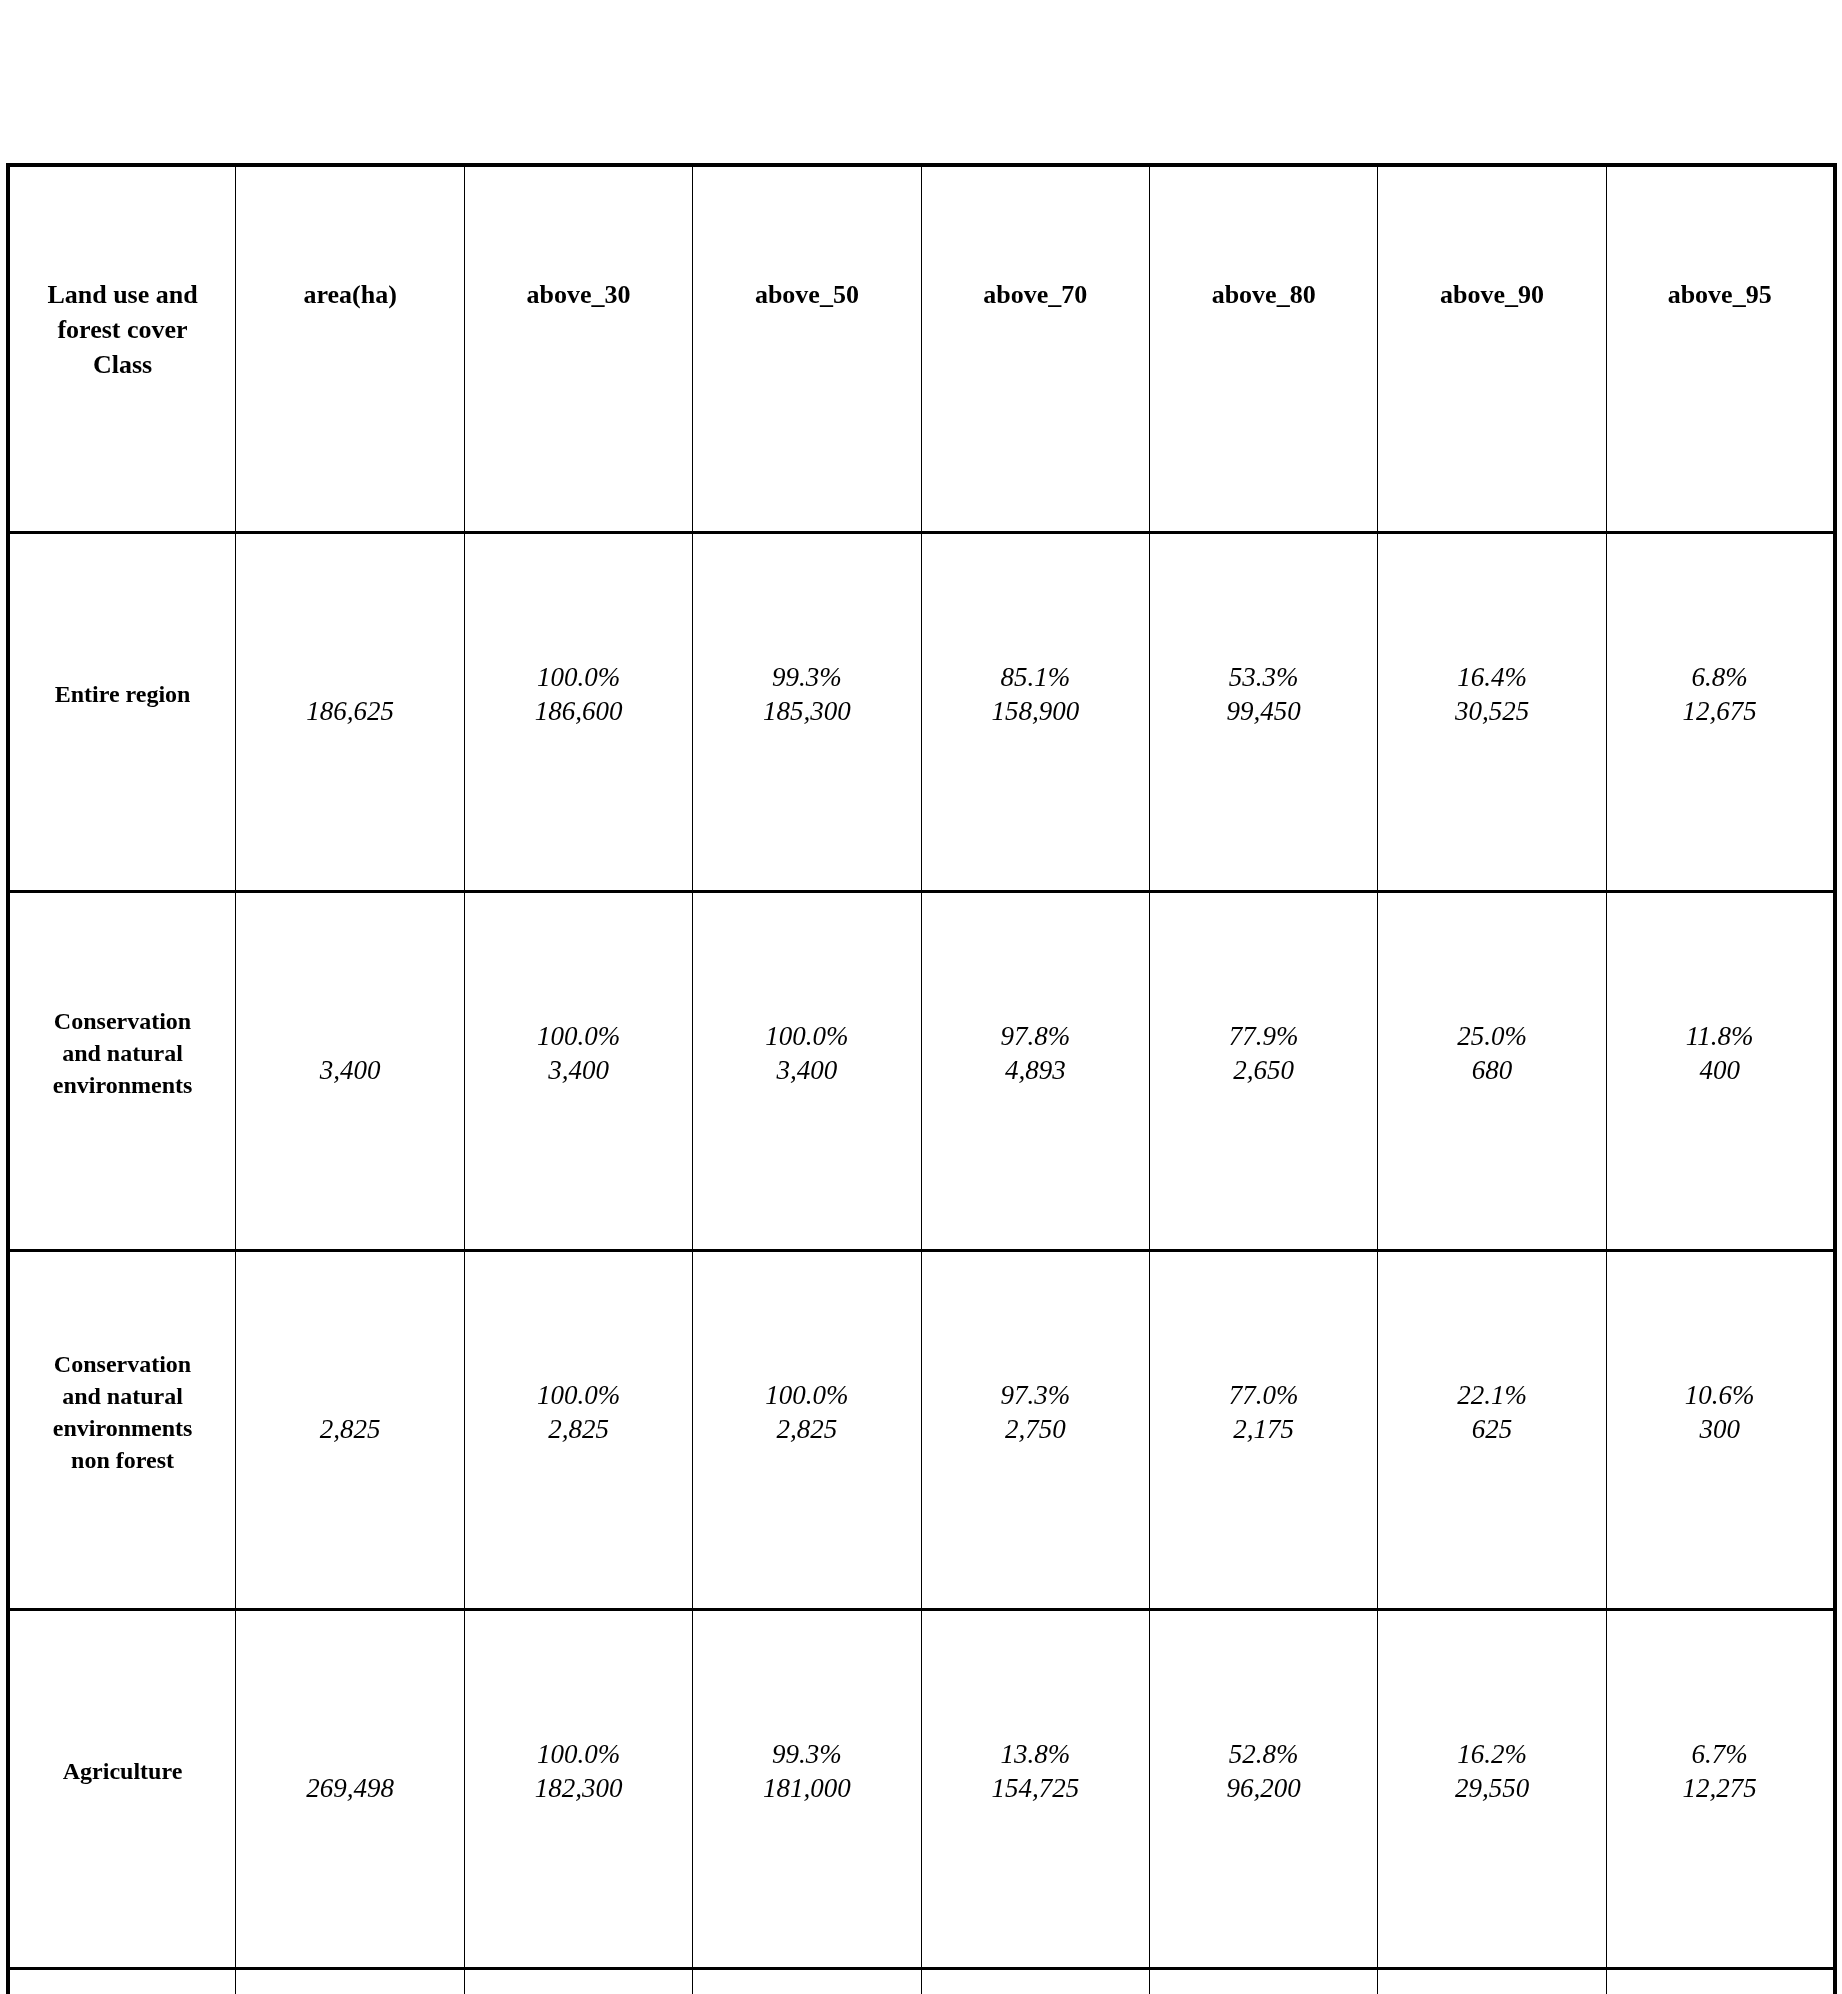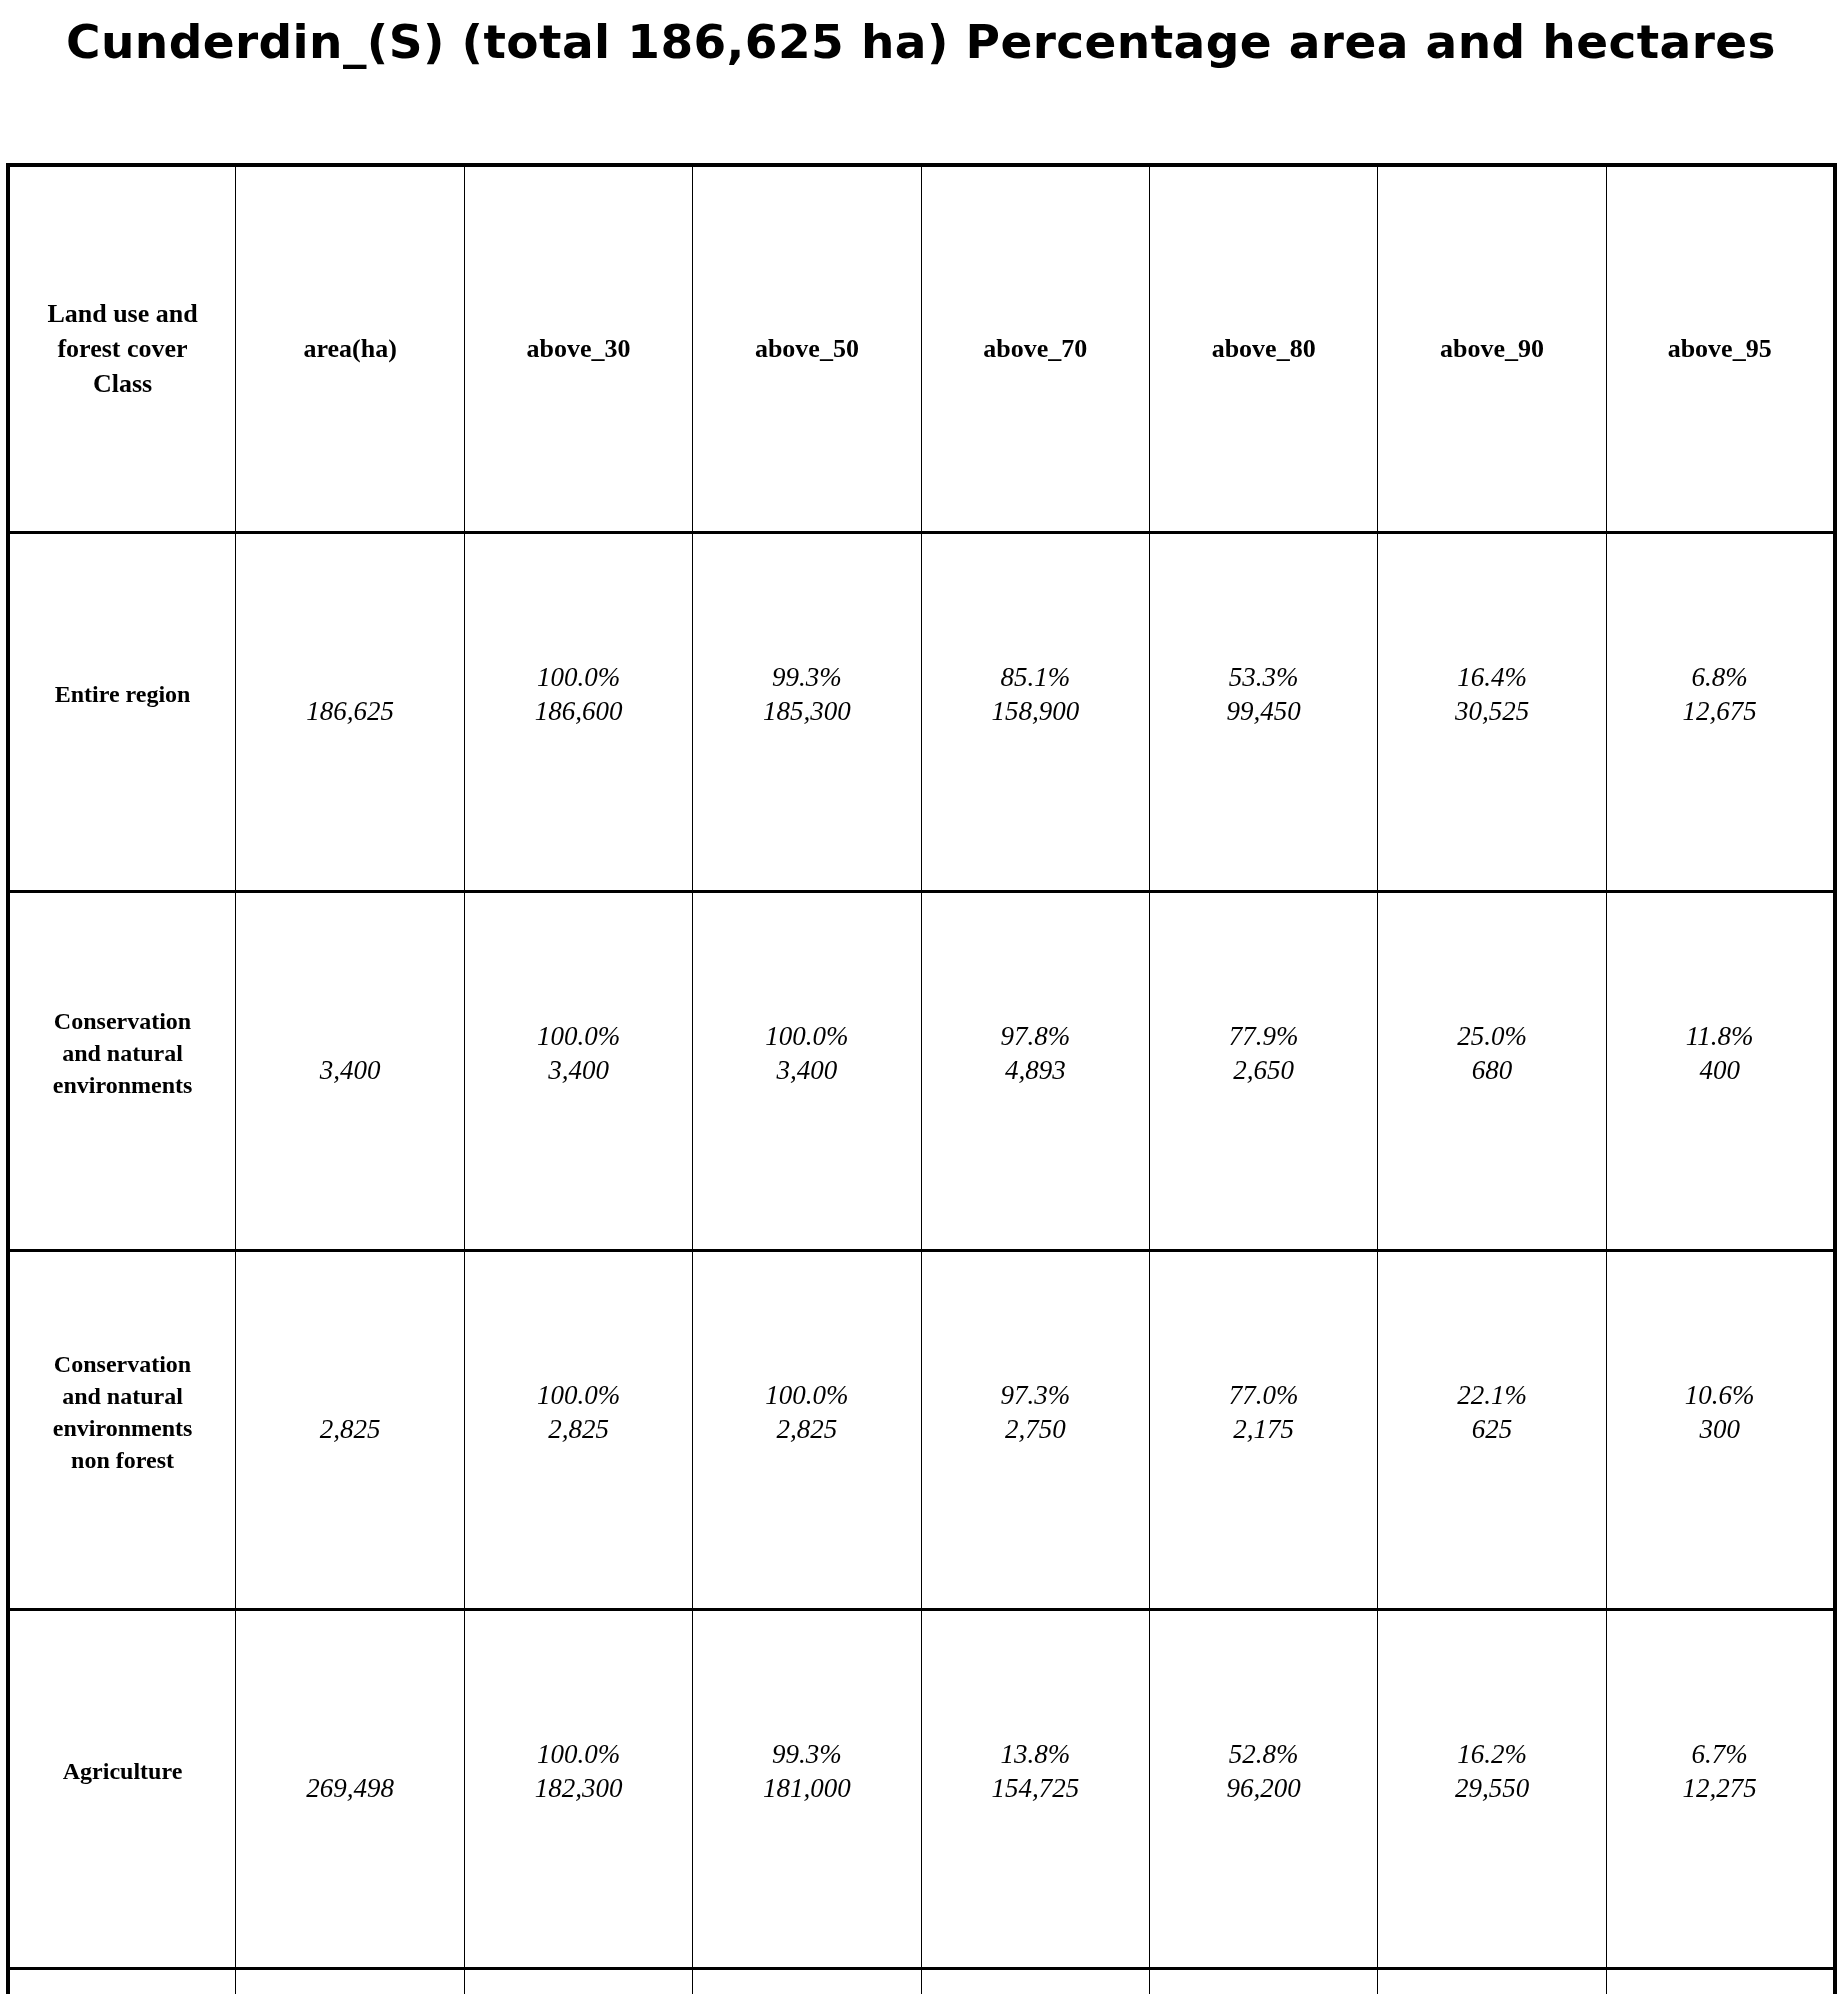"Cunderdin_(S) (total 186,625 ha)" div.t1 { html: <div>Cunderdin_(S) (total 186,625 ha) Percentage area and hectares</div> -> none }
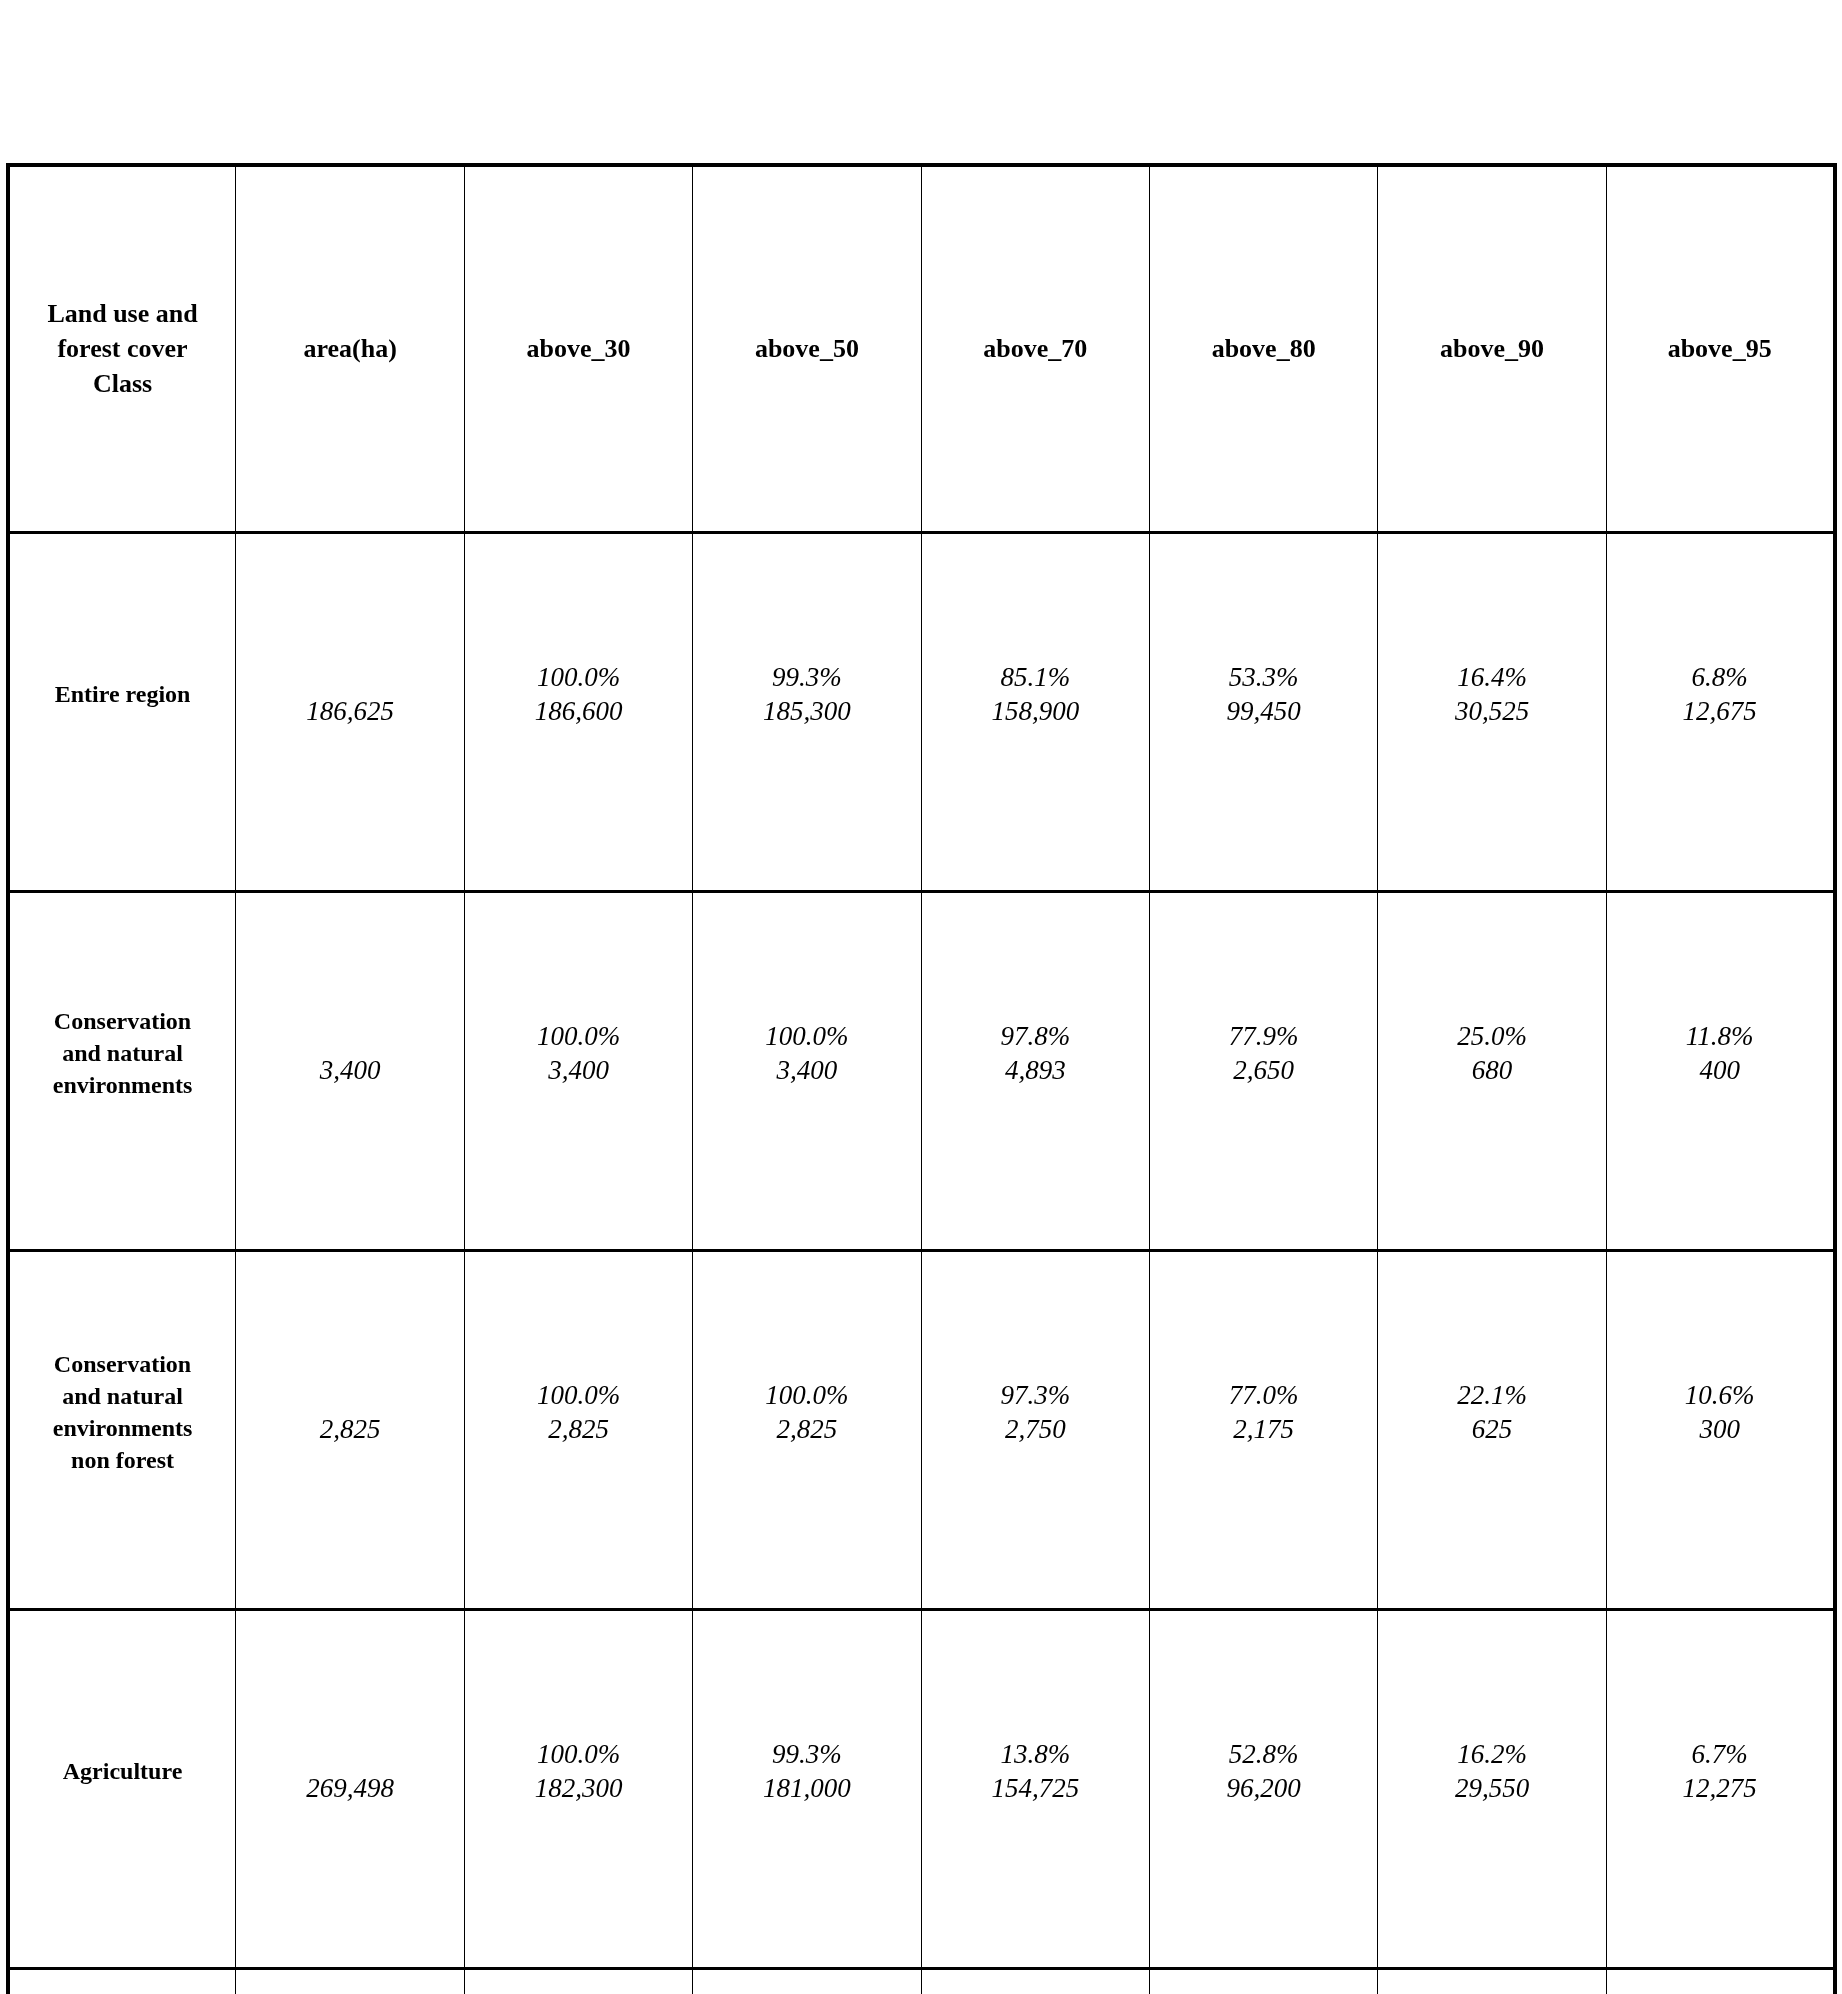"Land use and forest cover" .hwrap { align-items: center -> flex-start }
